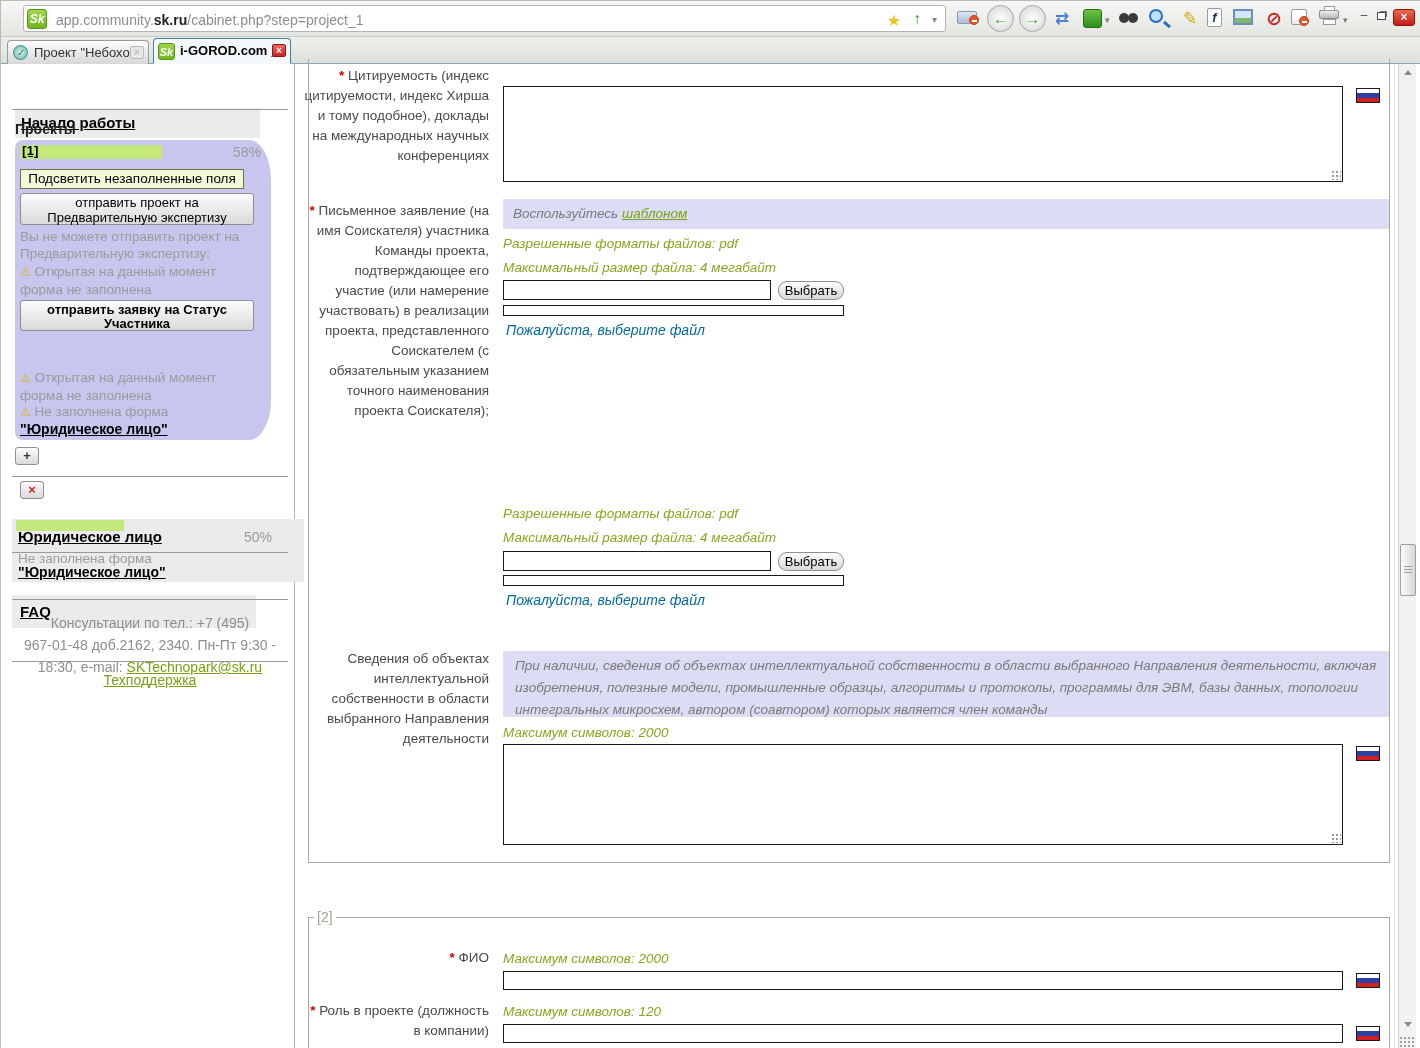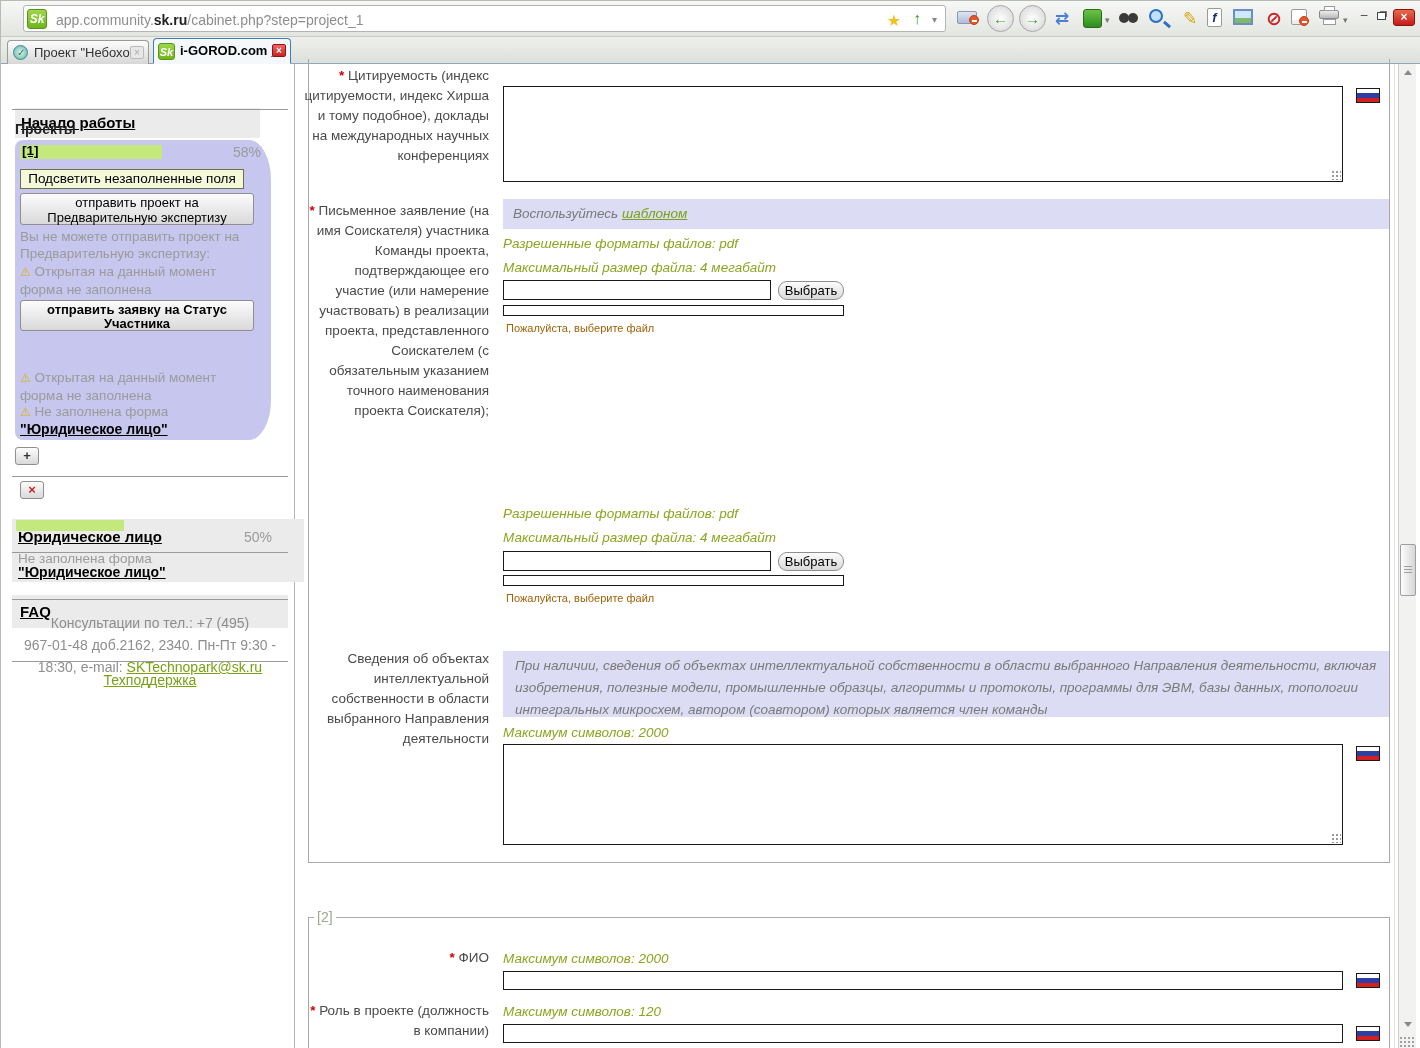"Пожалуйста, выберите файл" .file-hint { color: #a16207 -> #0369a1; font-size: 11px -> 14px; font-style: none -> italic }
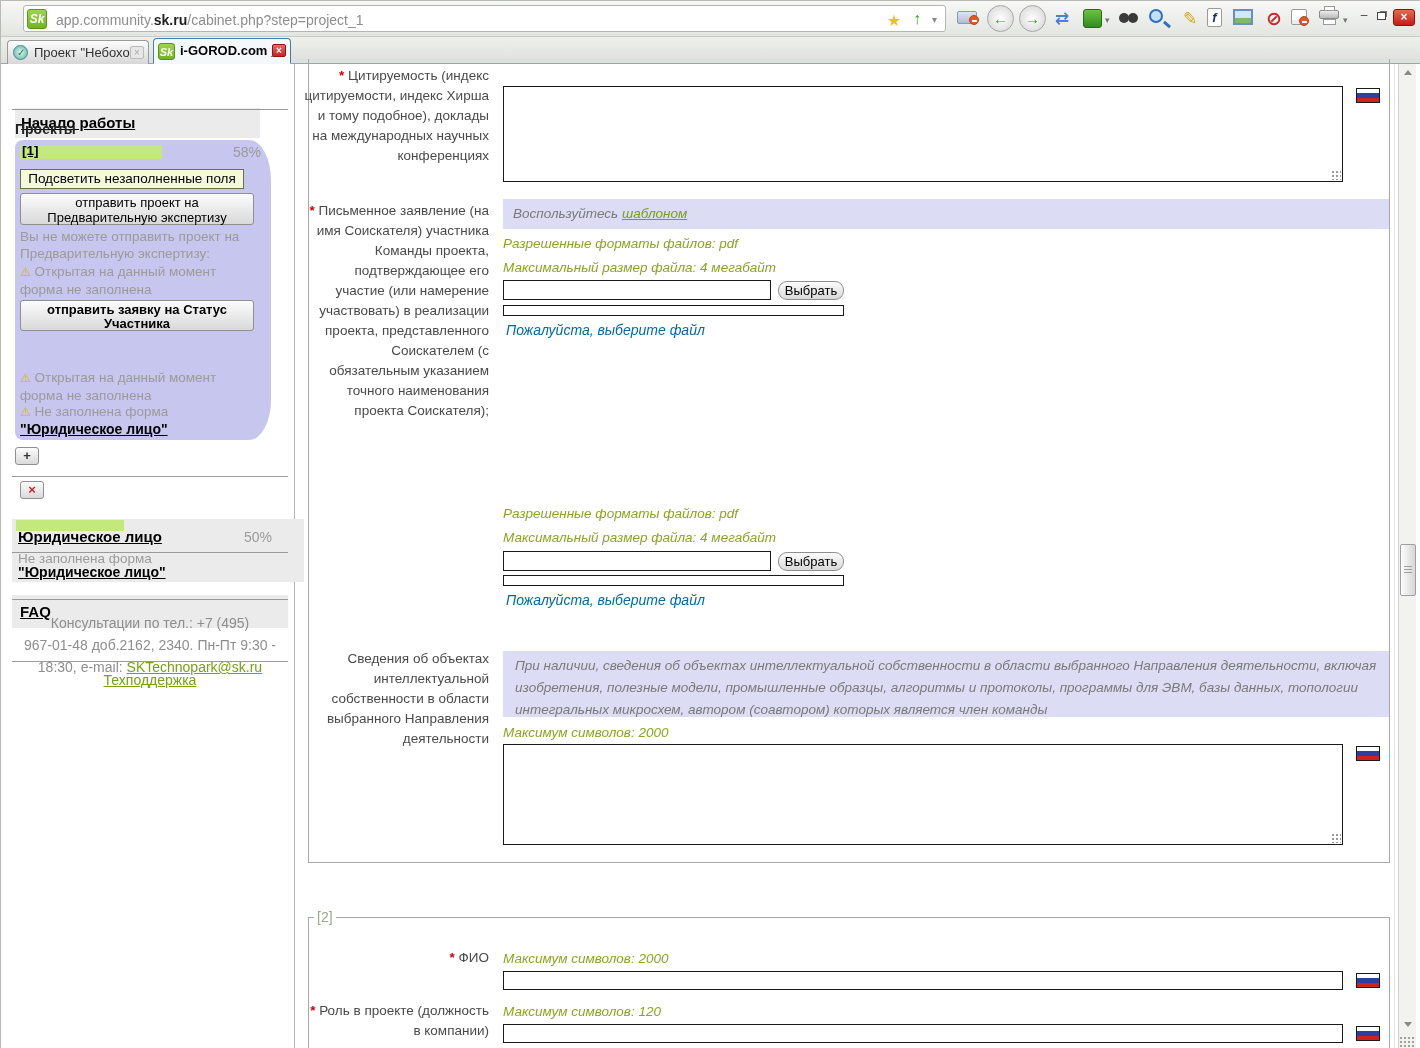"FAQ" div.abs { width: 276px -> 244px }
